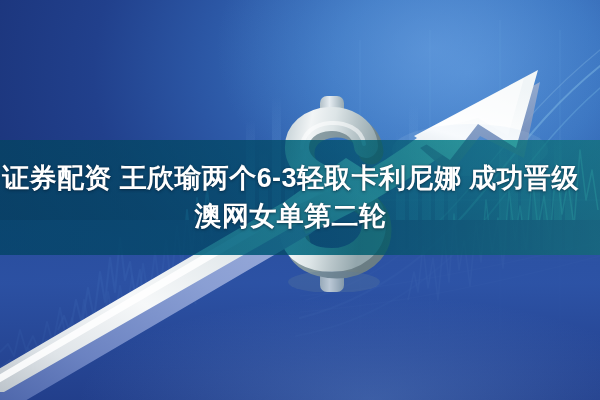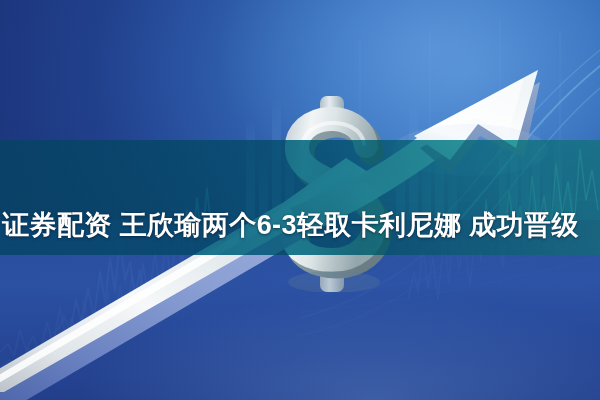"证券配资 王欣瑜两个6-3轻取卡利尼娜 成功晋级" .headline { margin-top: 28px -> none }
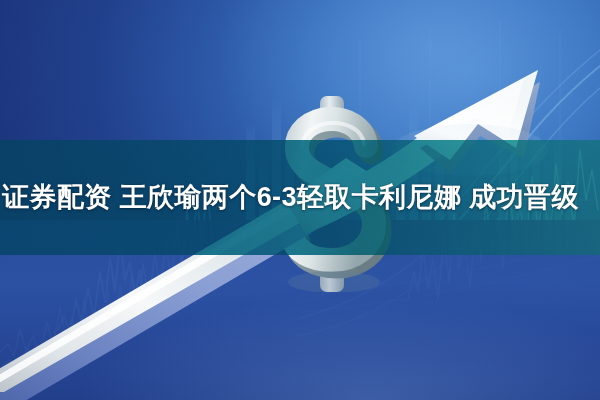"澳网女单第二轮" span.l2 { html: none -> <span>澳网女单第二轮</span> }
